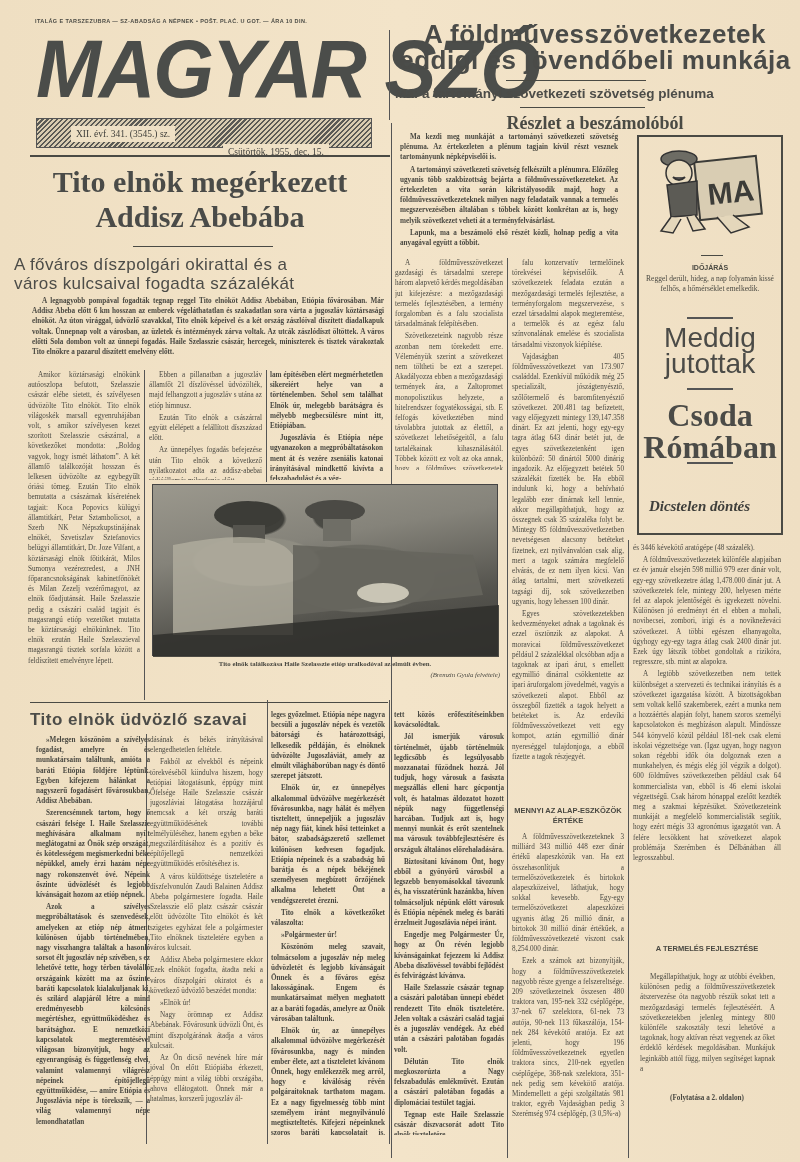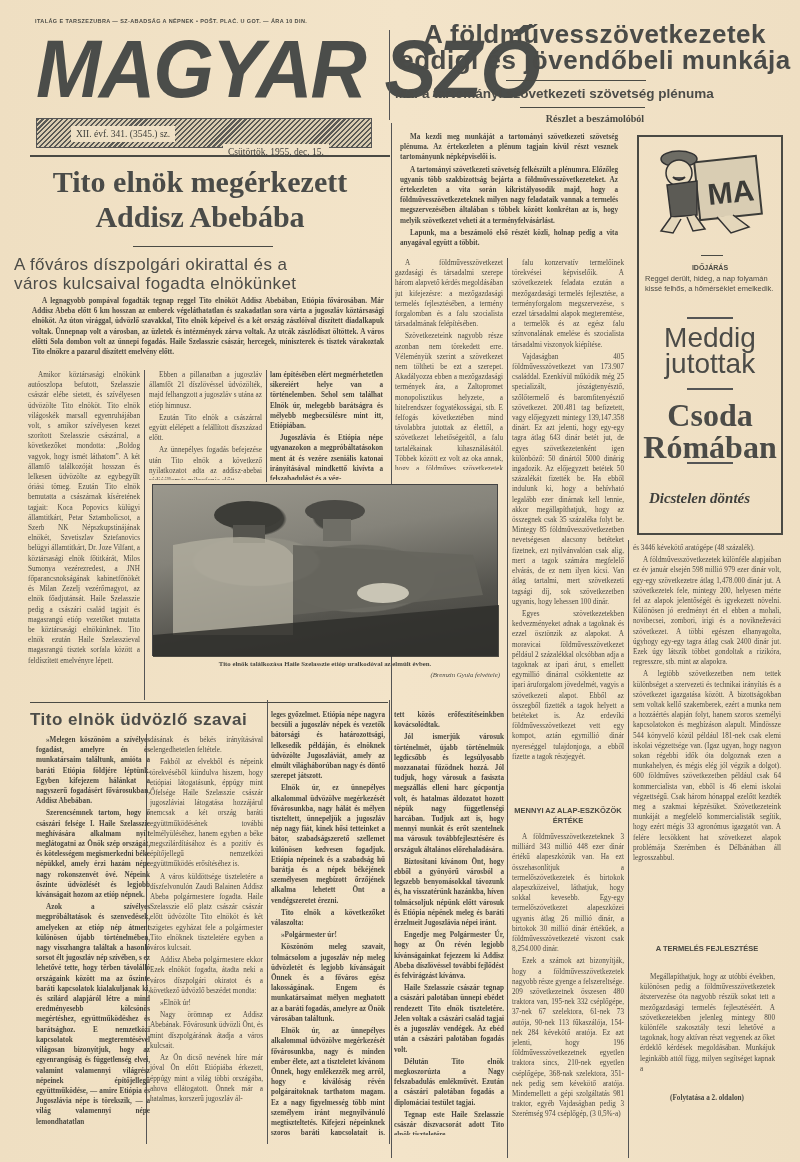"Részlet a beszámolóból" div.abs { font-size: 10px -> 18px }
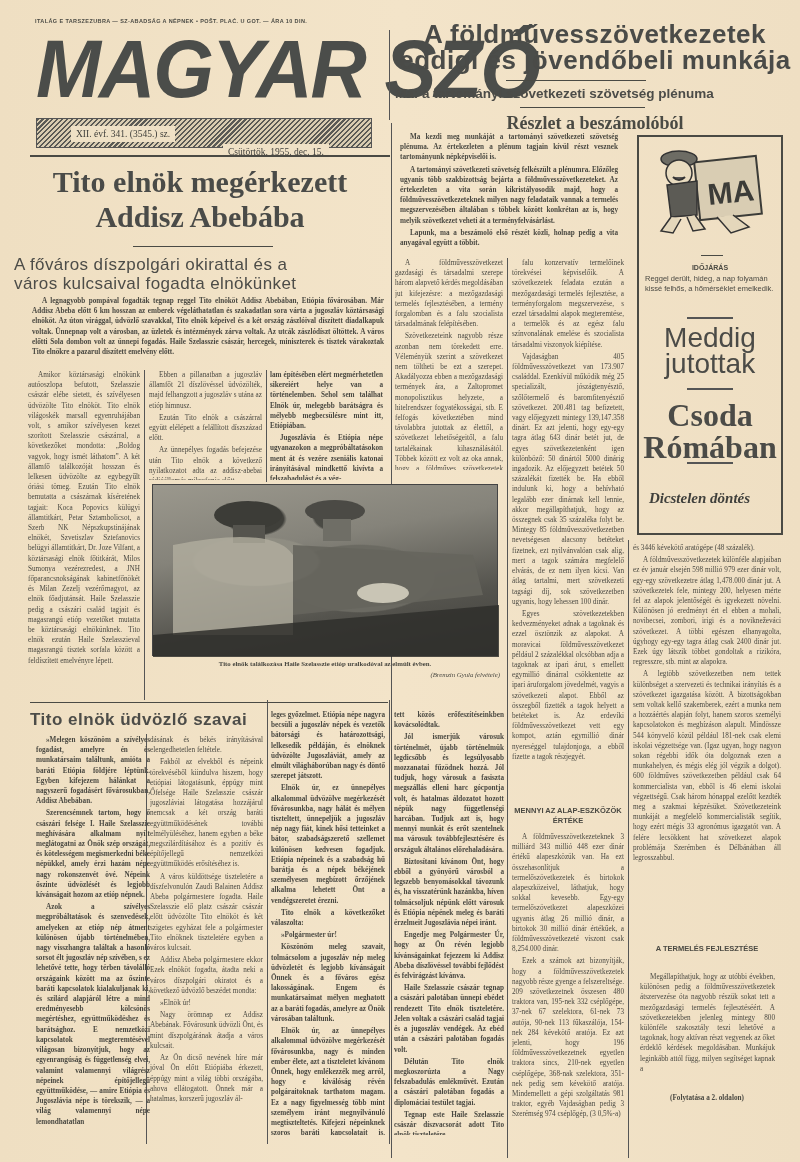"város kulcsaival fogadta elnökünket" div.abs { text: elnökünket -> százalékát }
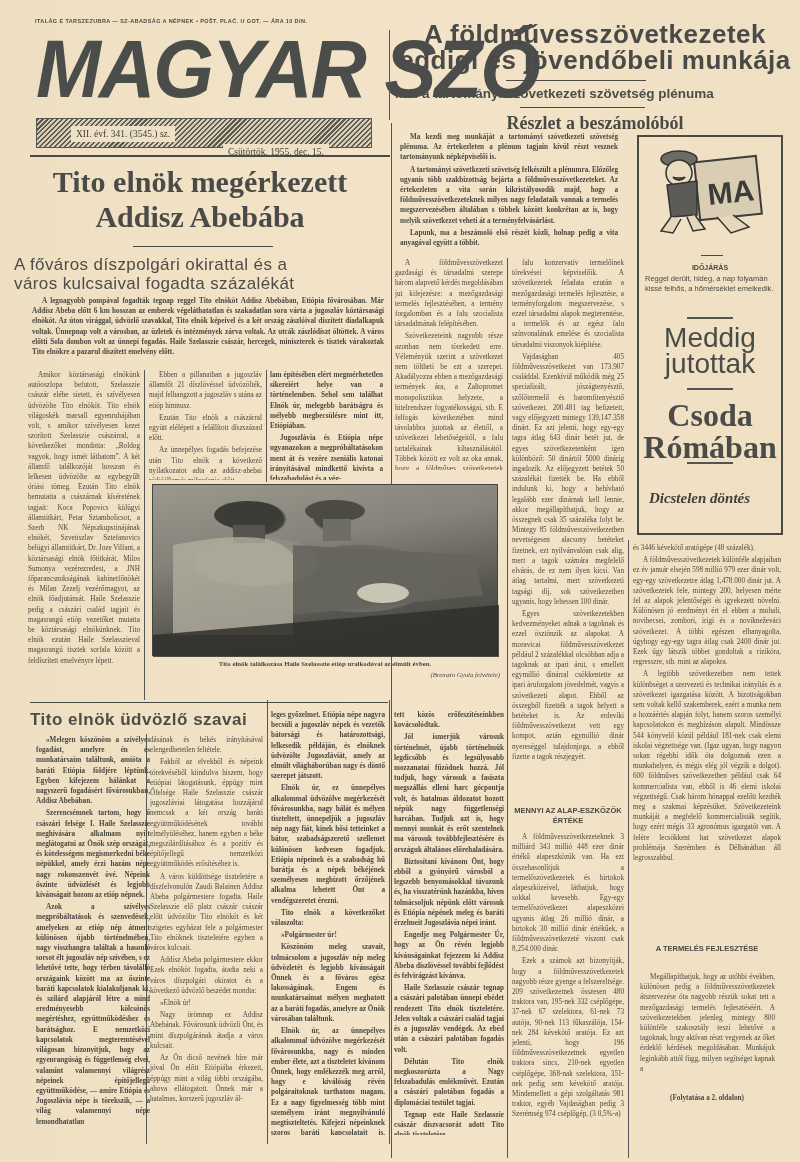"Reggel derült, hideg, a nap" .weather-text { font-family: Liberation Sans, sans-serif -> Liberation Serif, serif; text-align: left -> center }
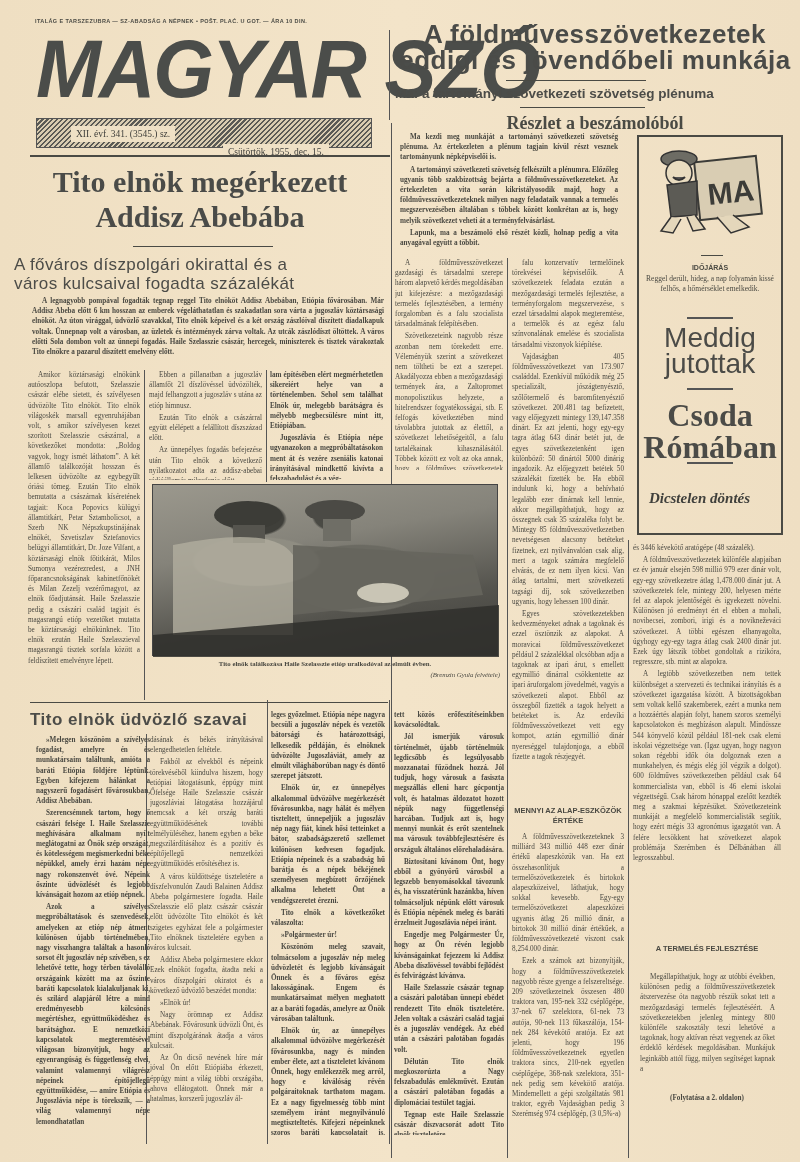"Dicstelen döntés" div.abs { top: 352px -> 360px }
